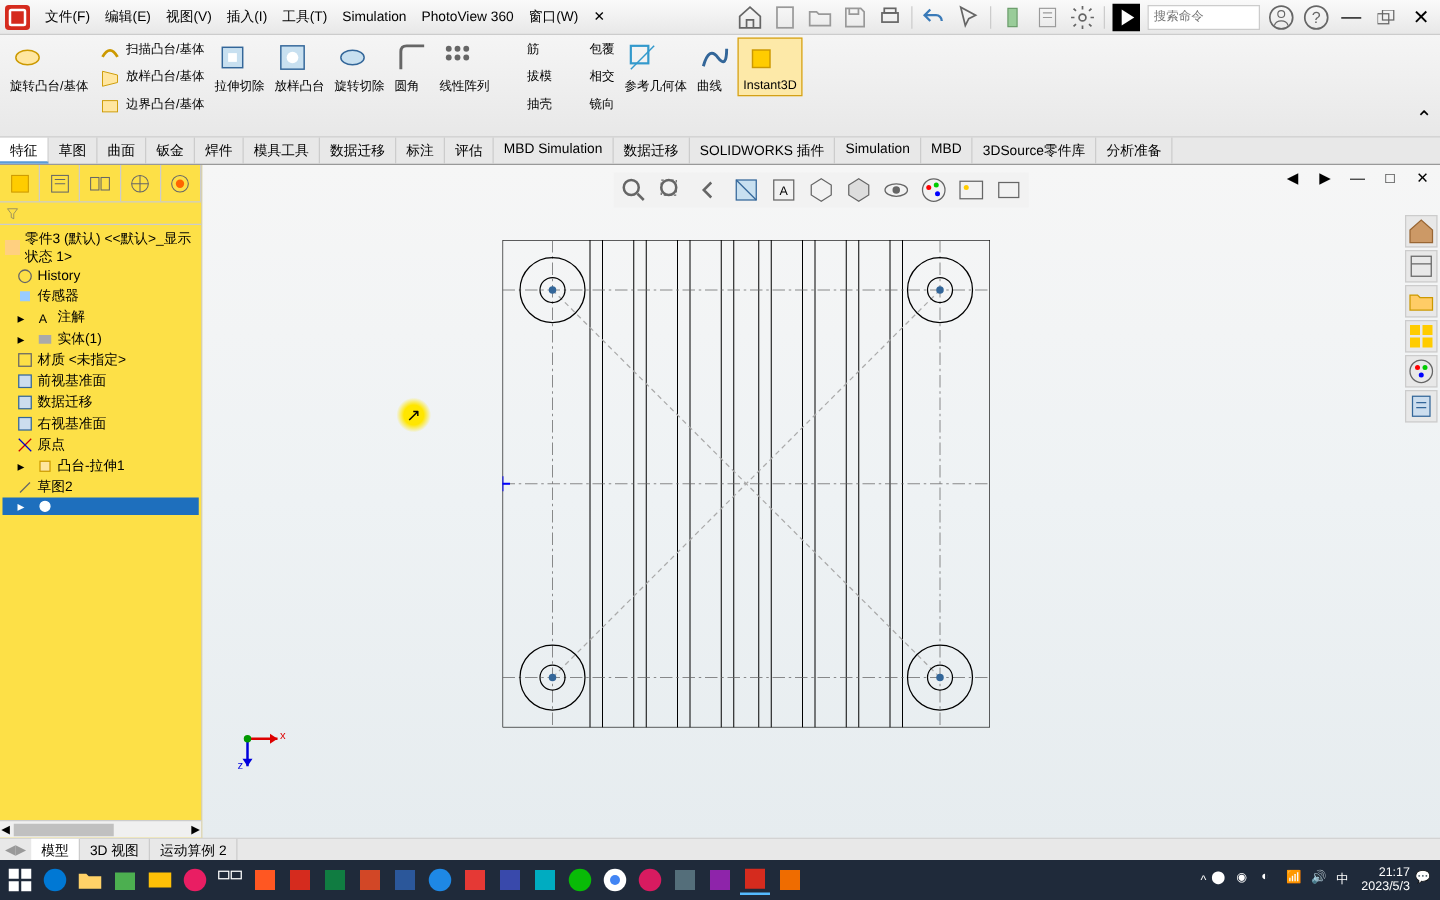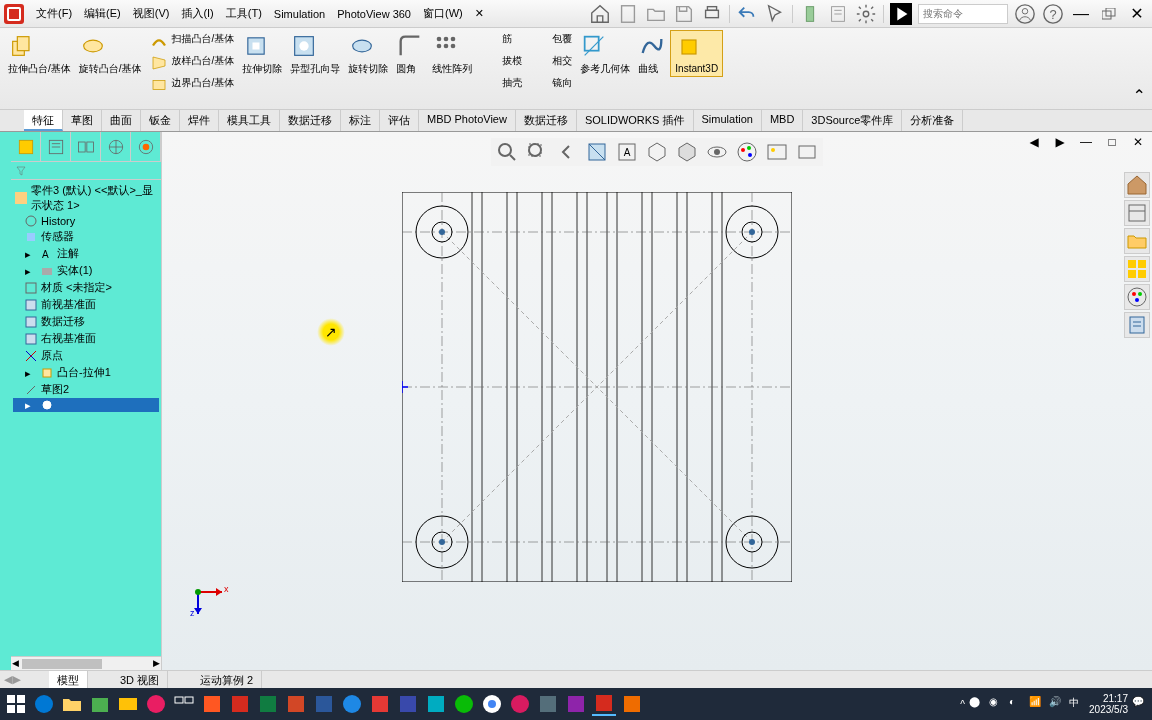"拉伸凸台/基体" div.rbtn { html: <div> <div><svg> <rect></rect> <rect></rect> </svg></div> <span>拉伸凸台/基体</span> </div> -> none }
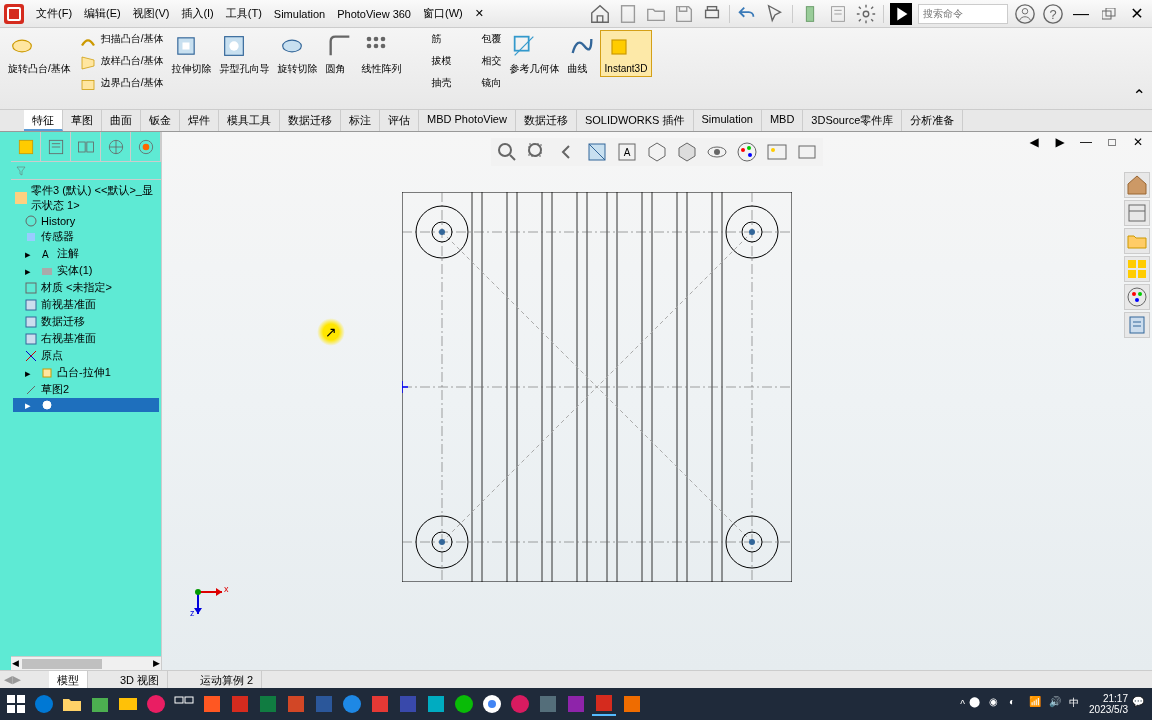"异型孔向导" span { text: 异型孔向导 -> 放样凸台 }
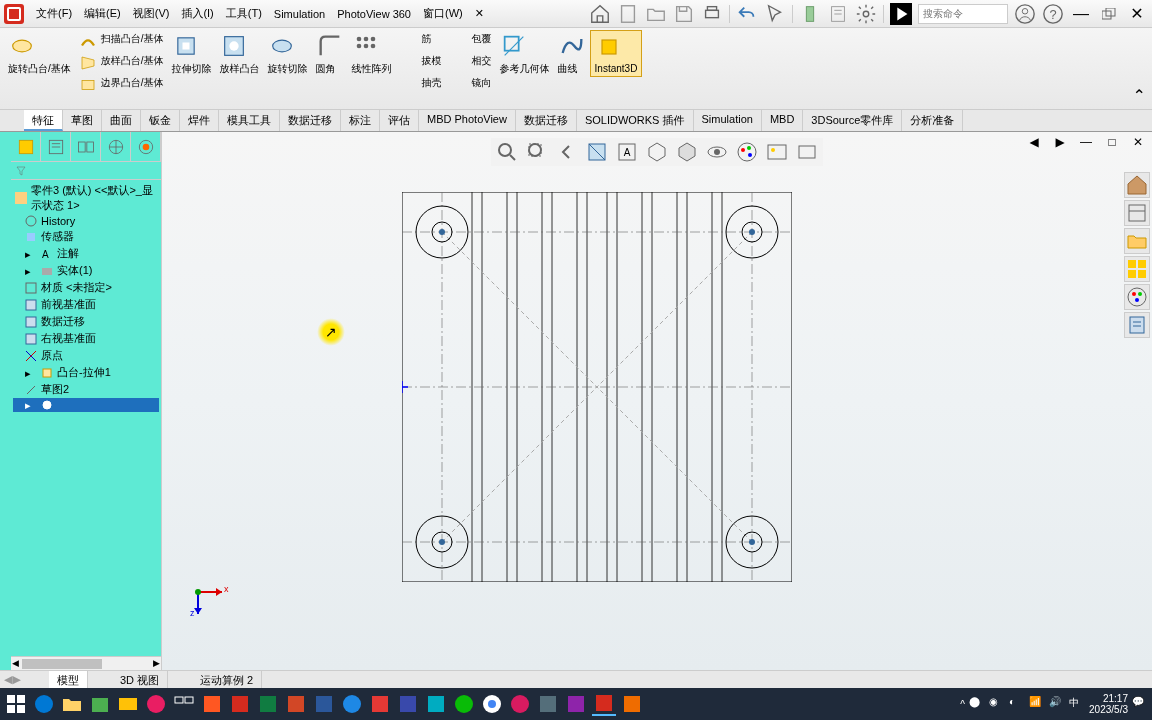"特征" .tabs { padding-left: 24px -> none }
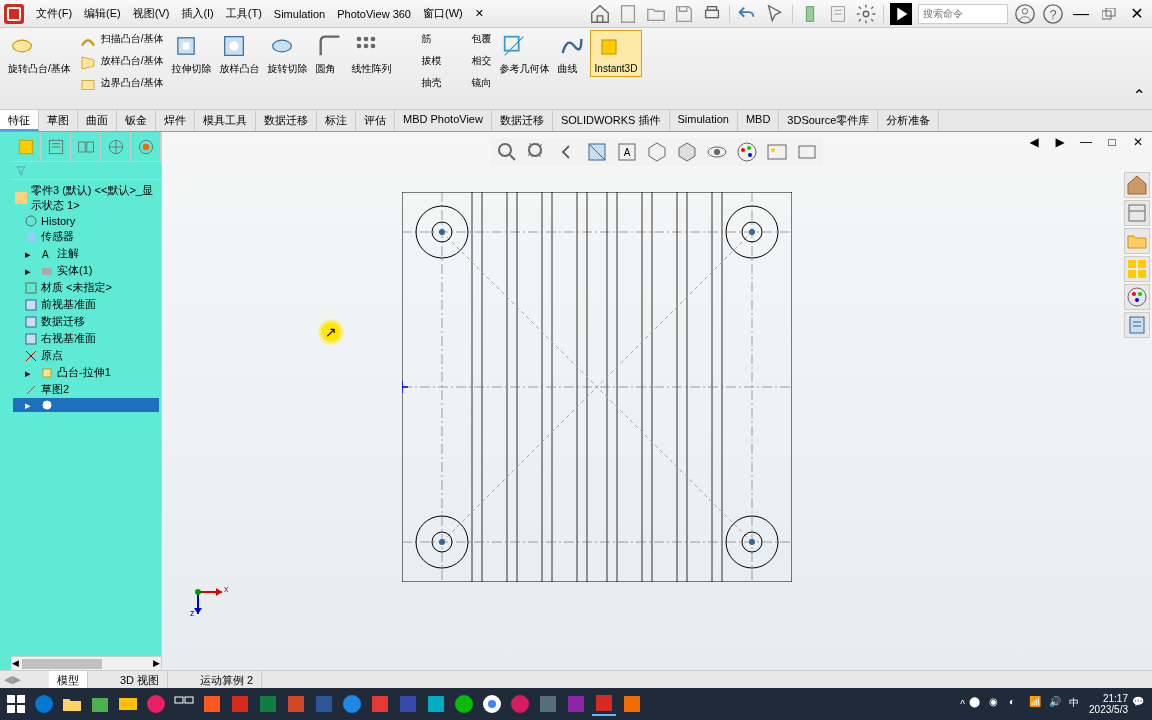"MBD PhotoView" div.tab { text: PhotoView -> Simulation }
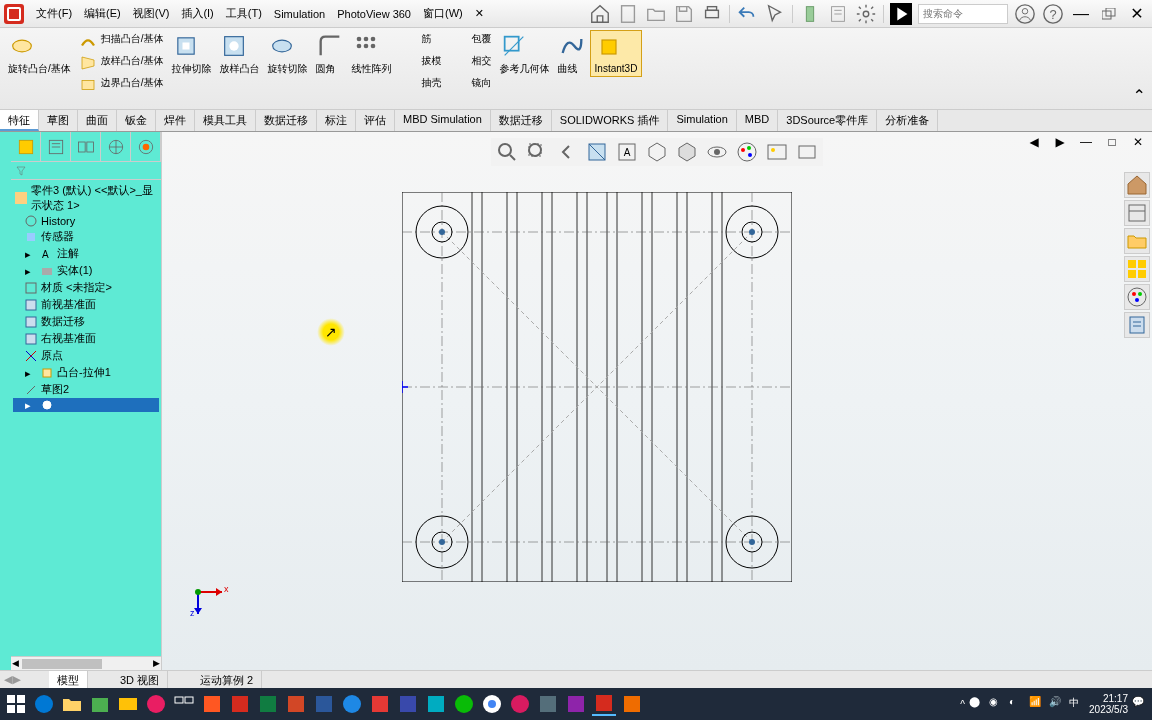"零件3 (默认) <<默认>_显示状态 1>" .tree-panel { background: #5eead4 -> #fde047; padding-left: 11px -> none }
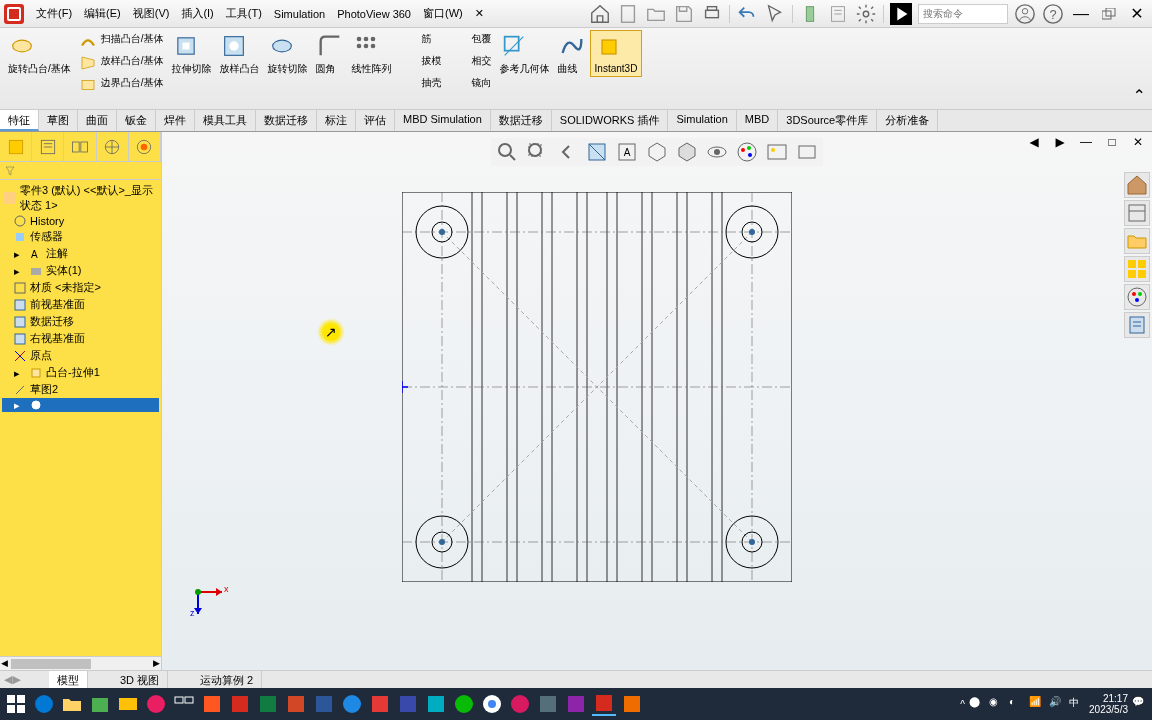"模型" .bottom-tabs .btab { margin-left: 24px -> none }
